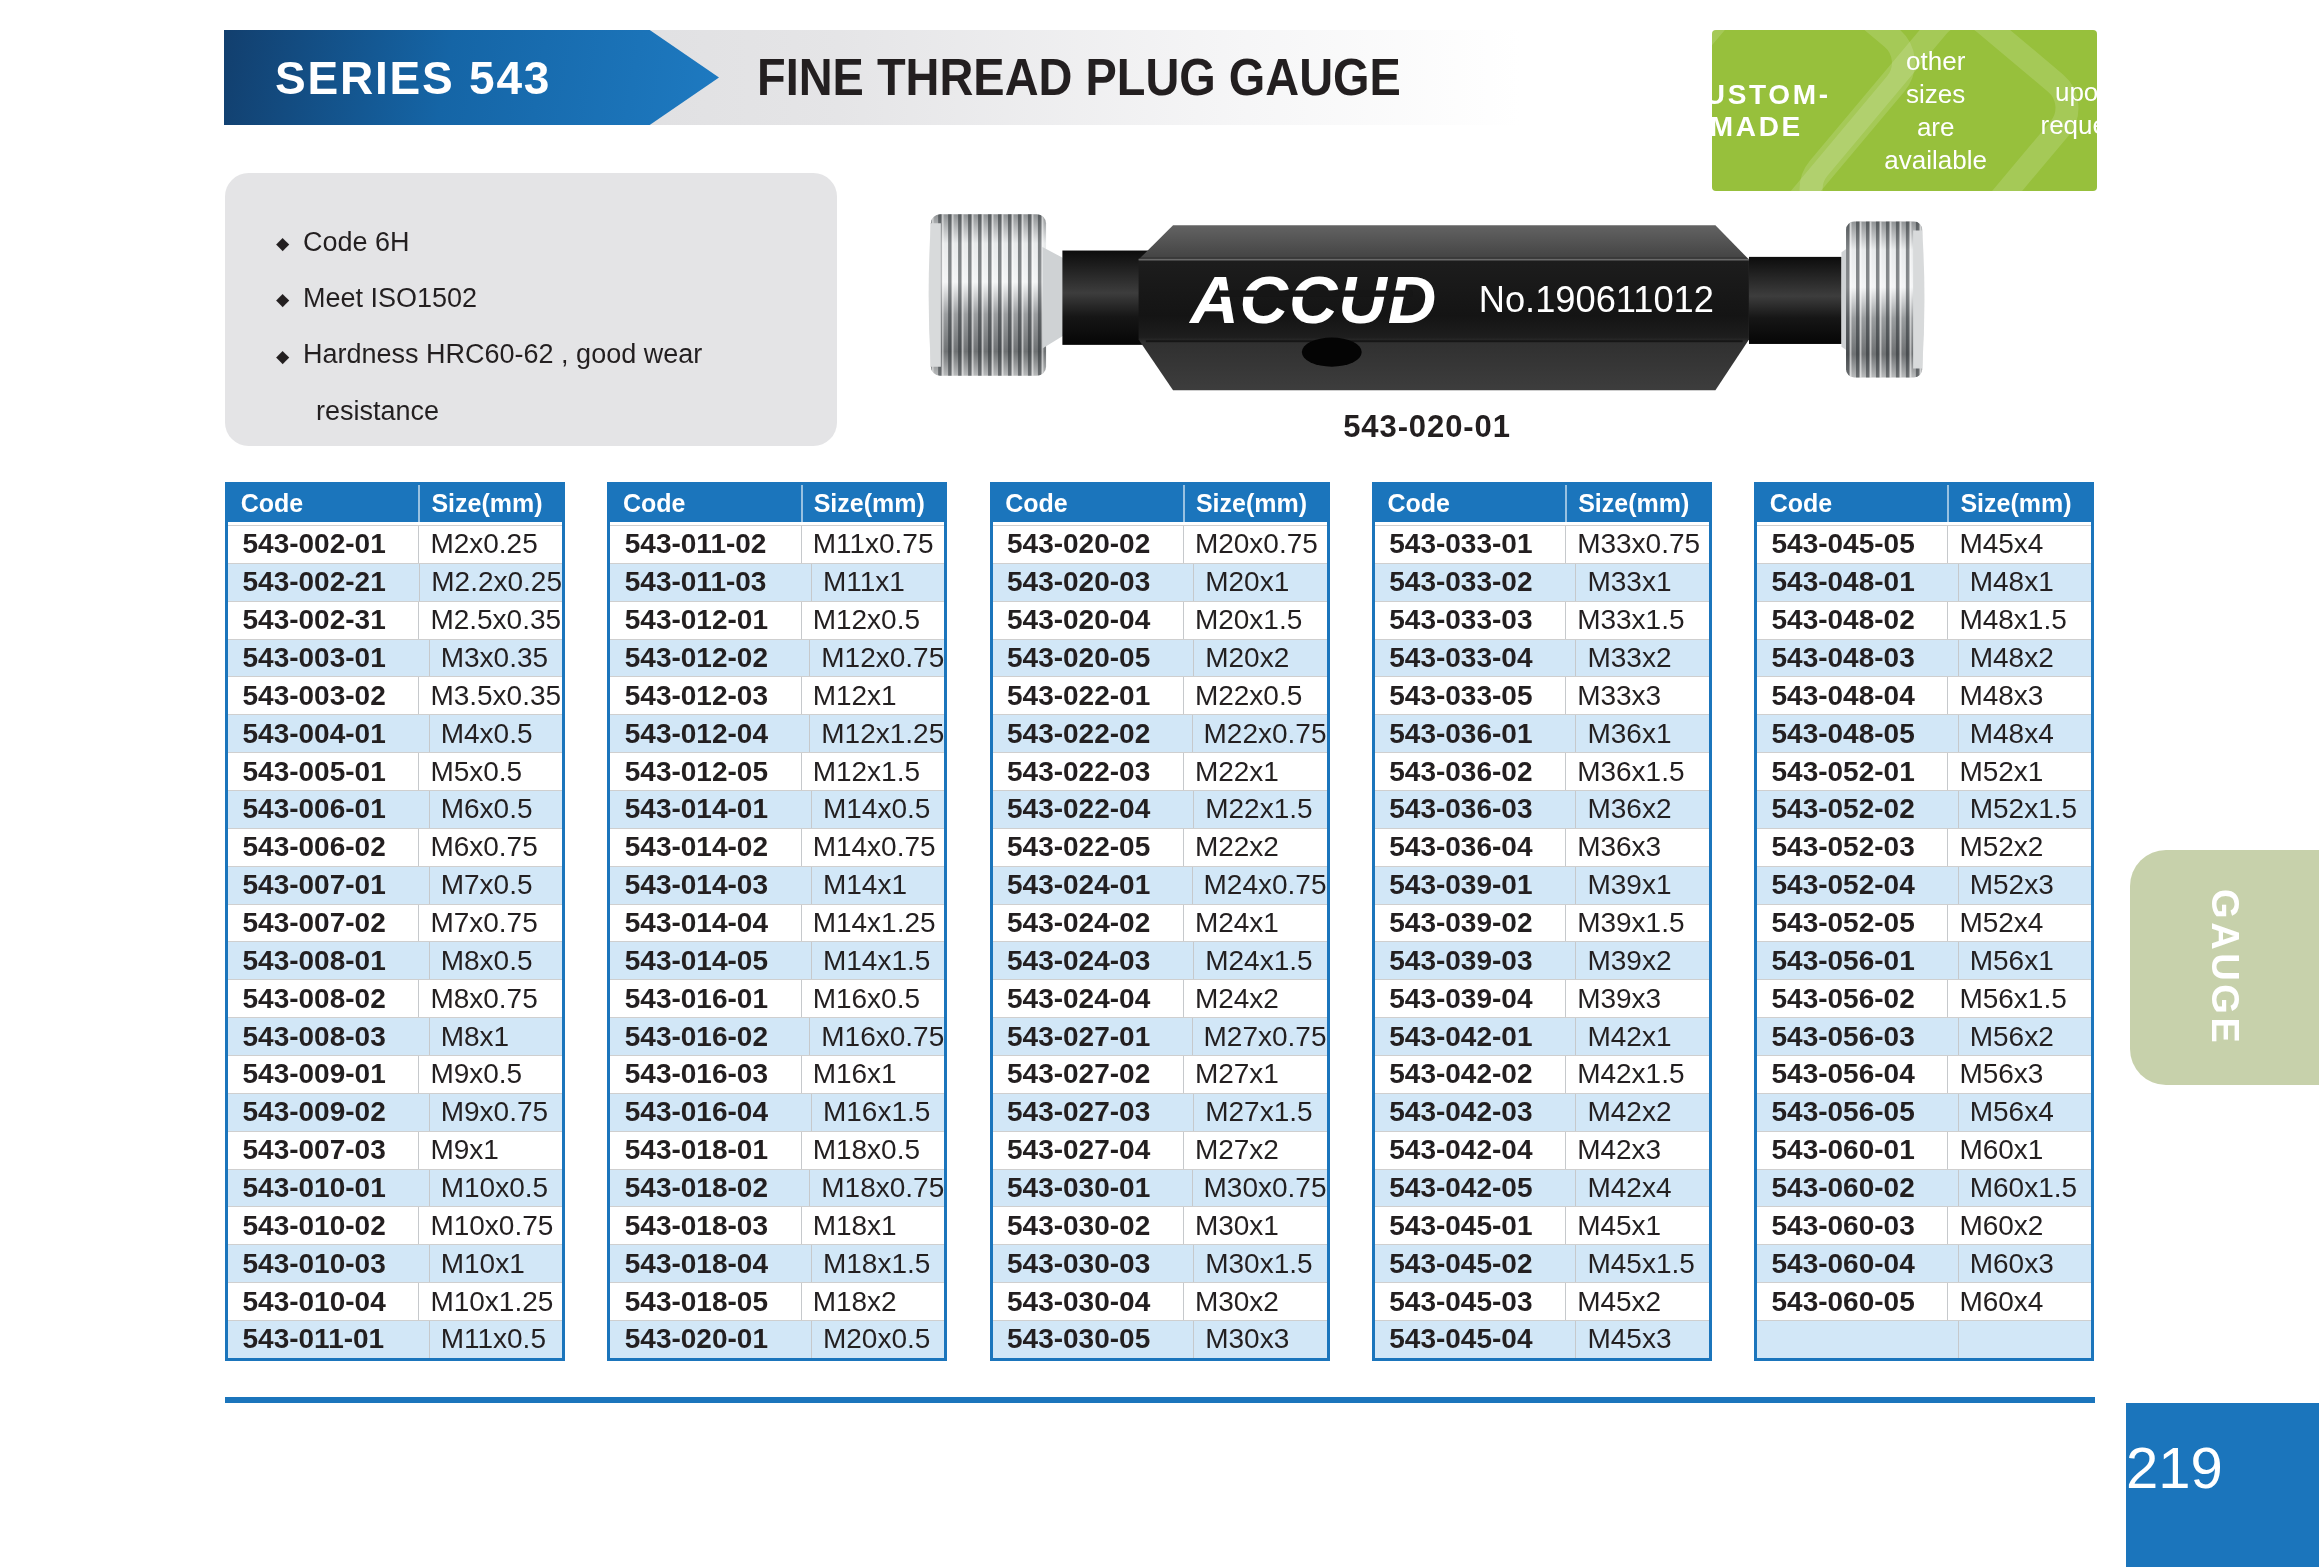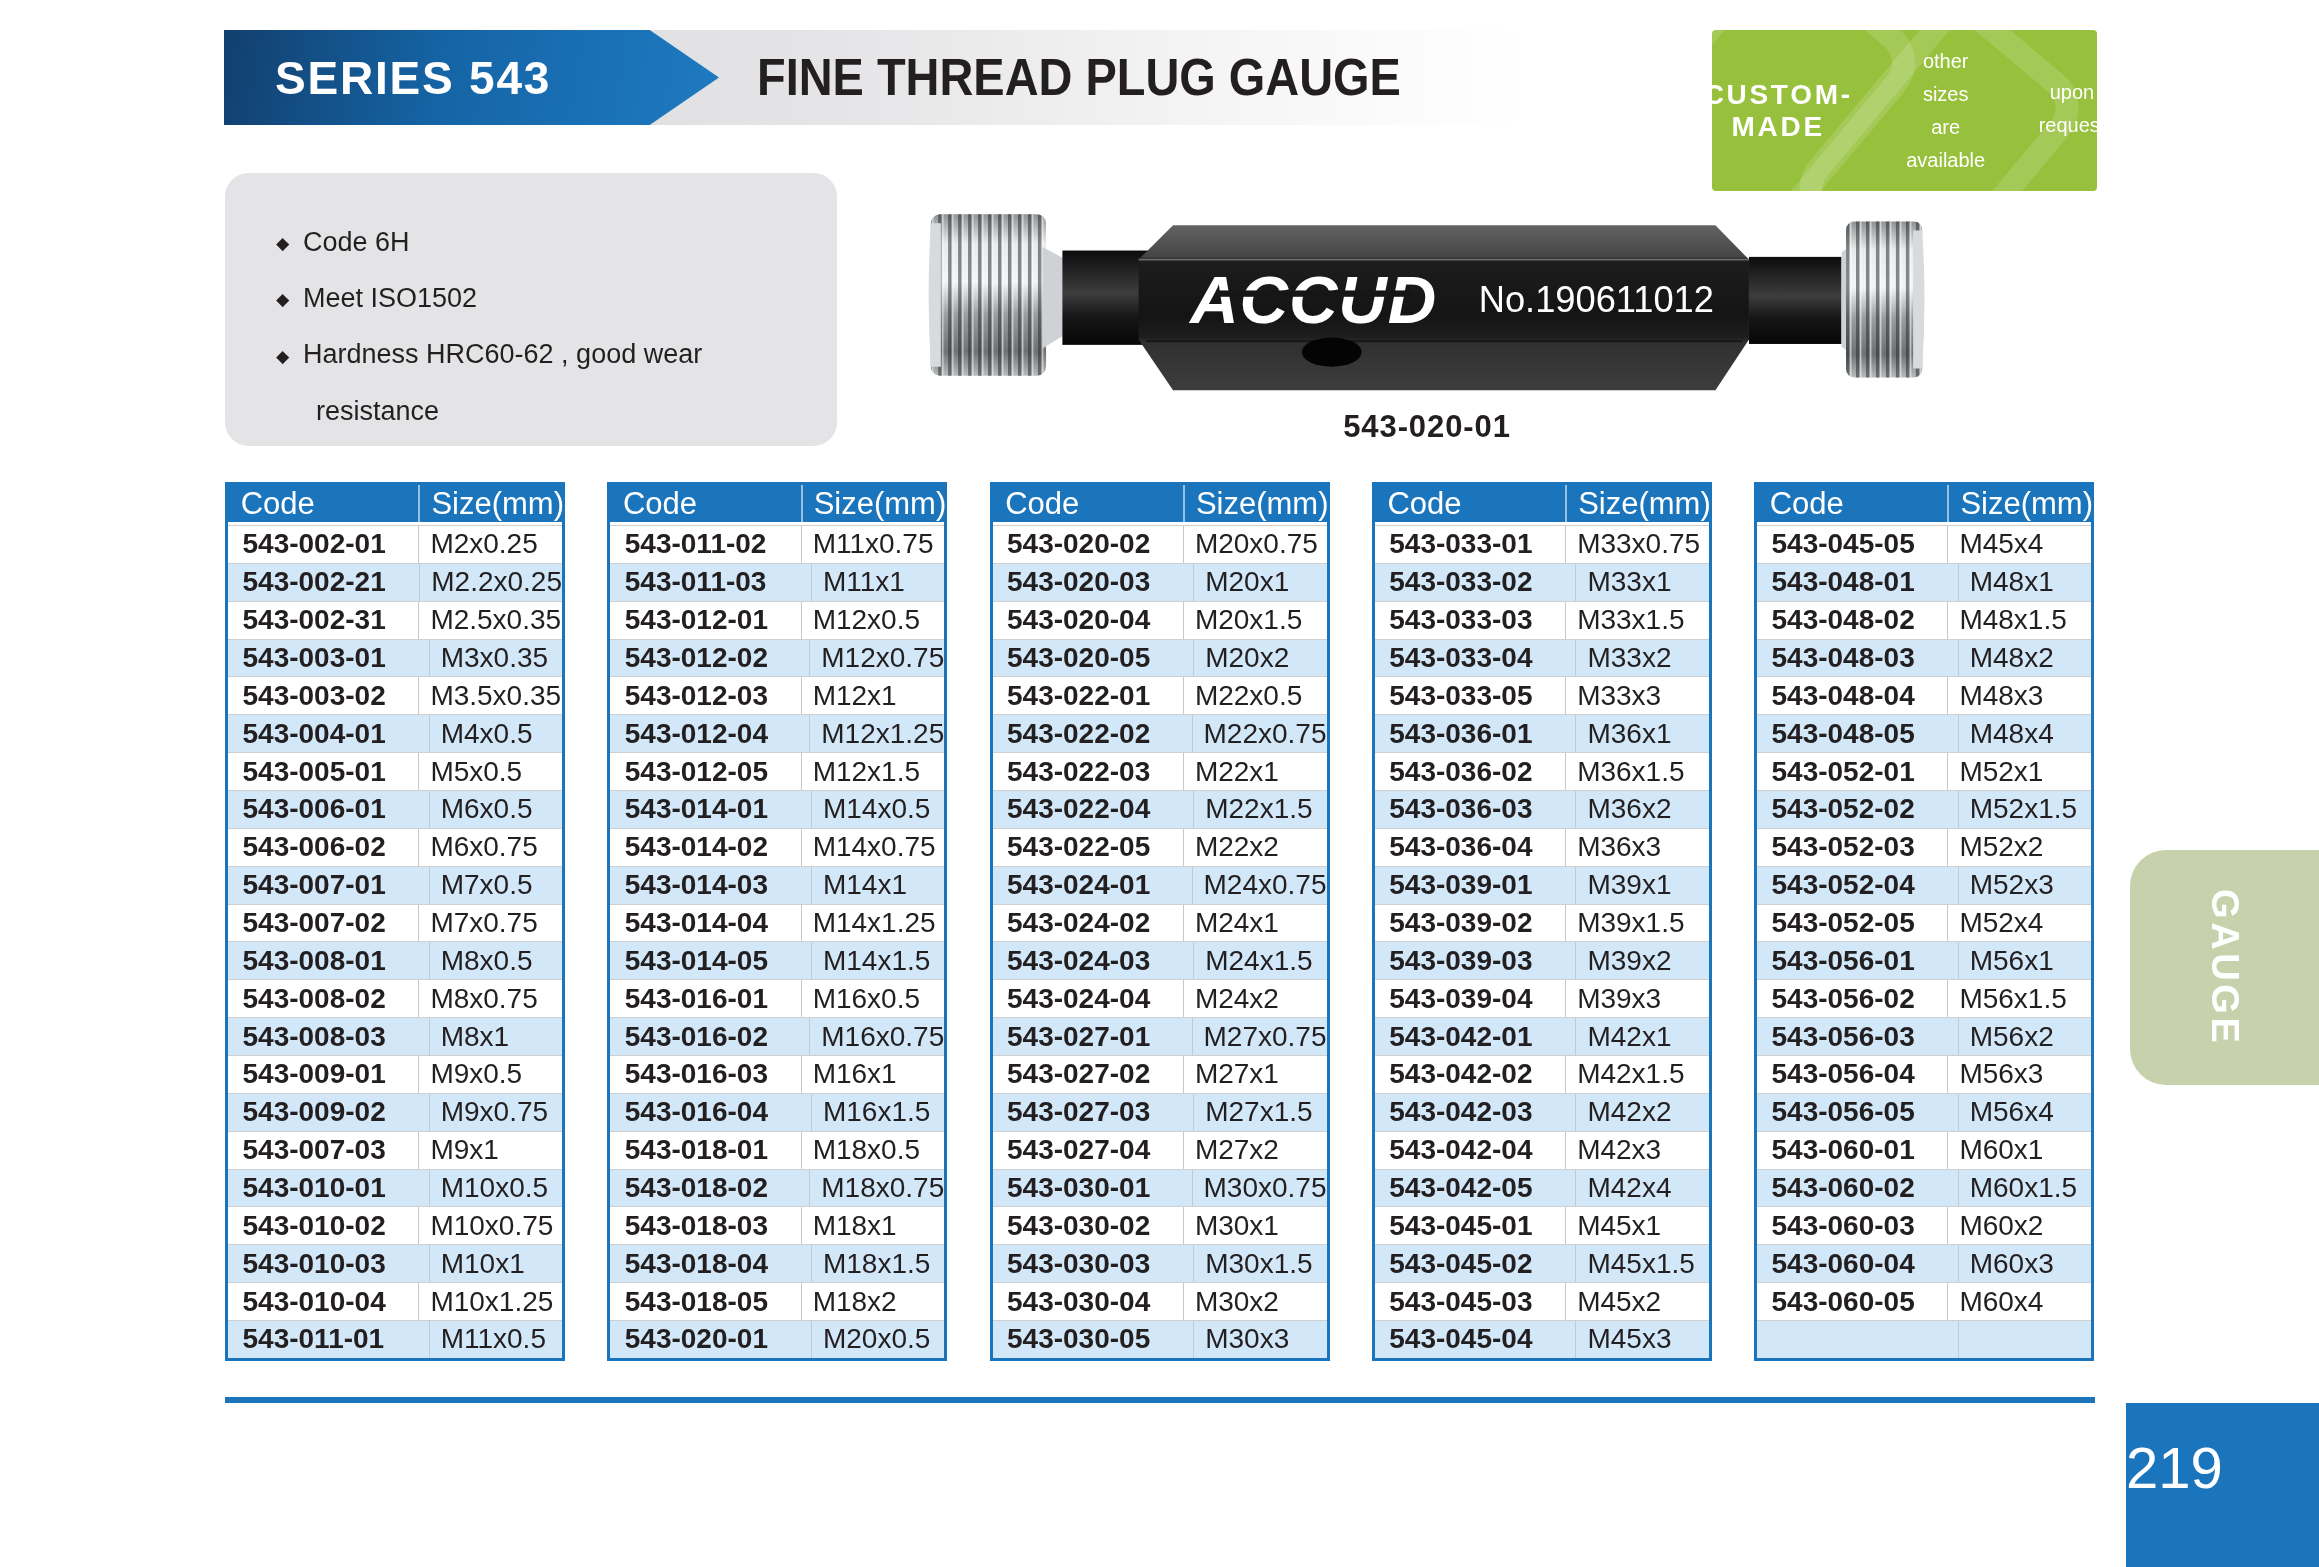"other sizes are available" .badge-line { font-size: 20px -> 26px }
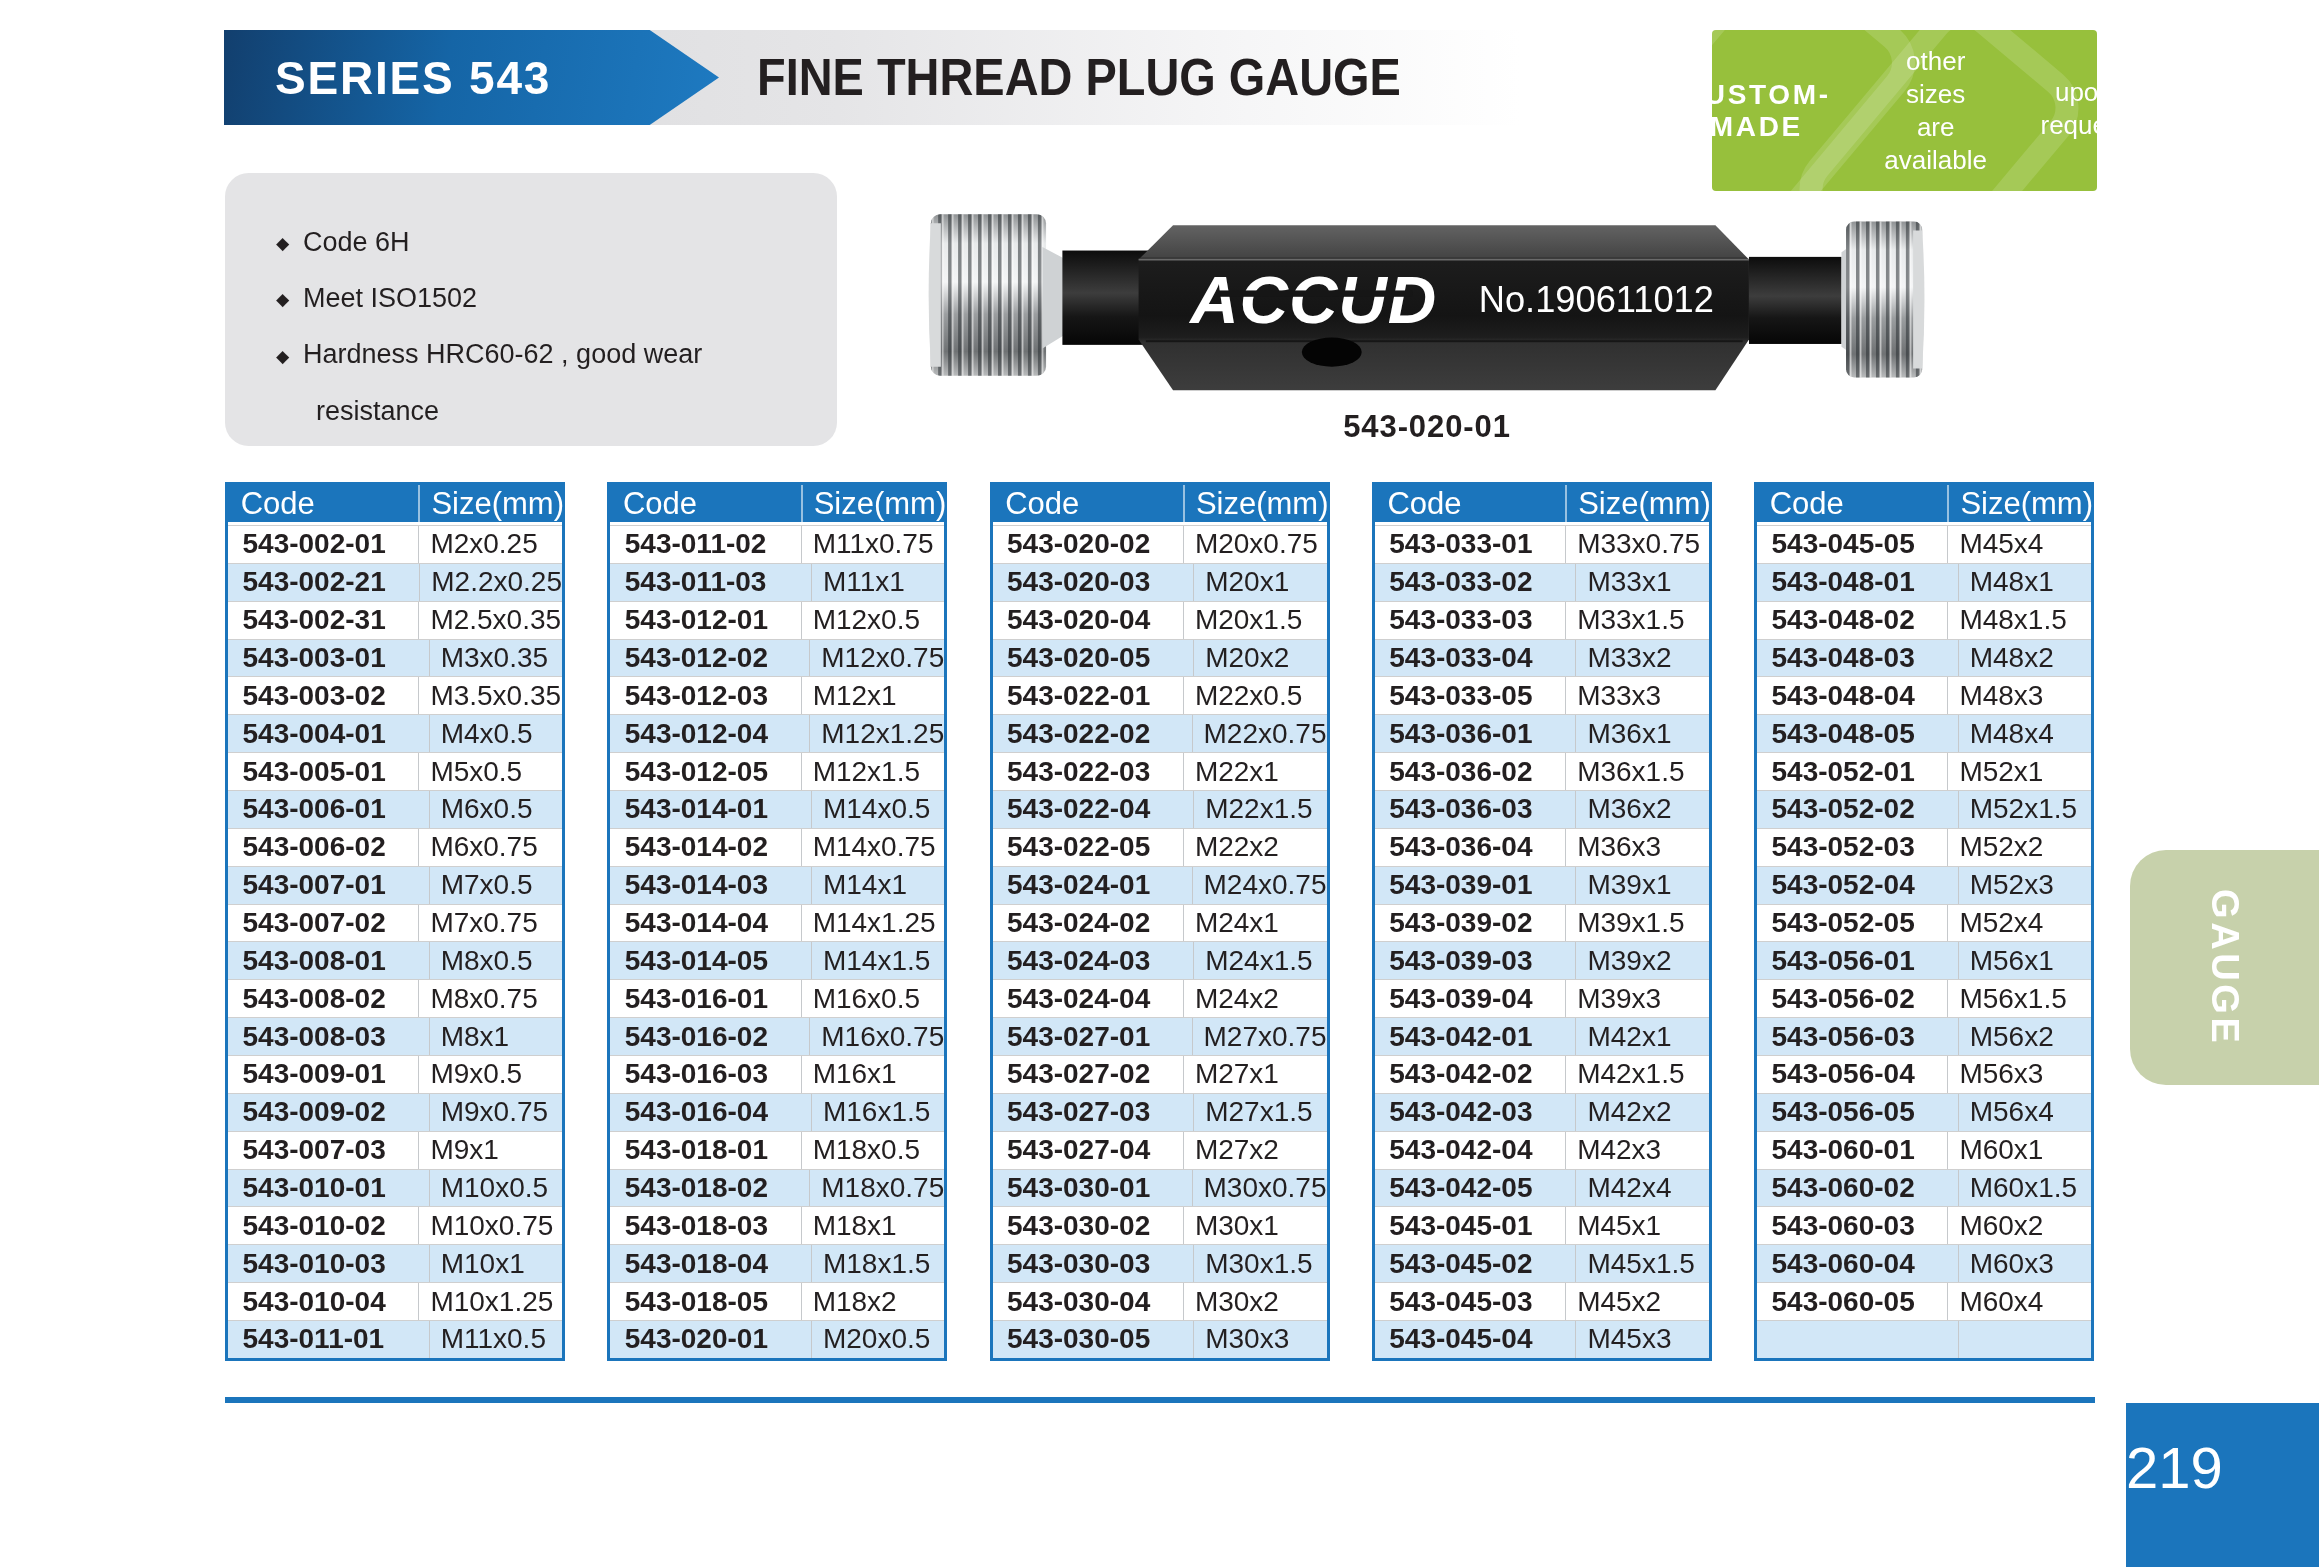"Code" .th { font-size: 31px -> 25px; font-weight: normal -> bold }
